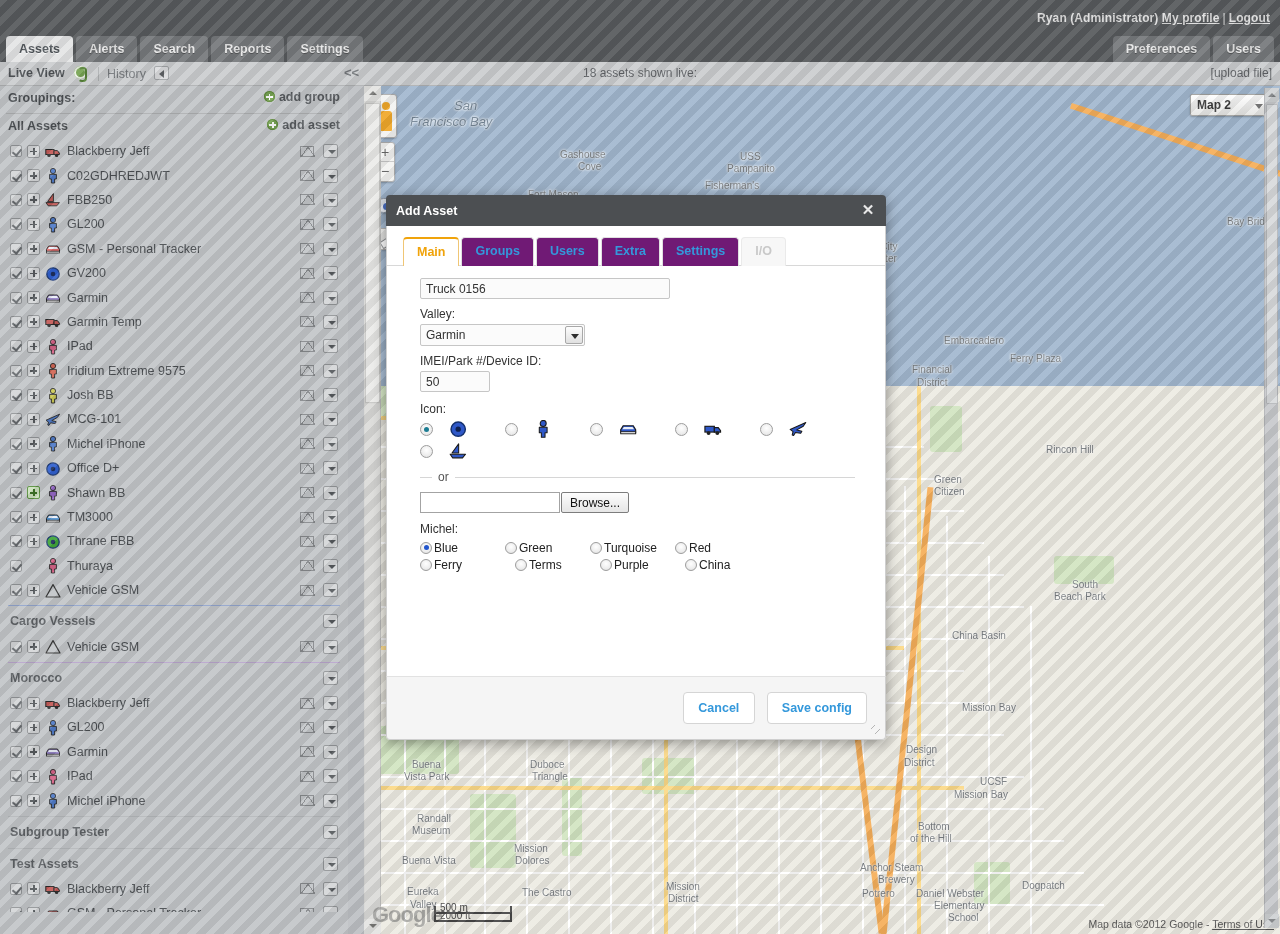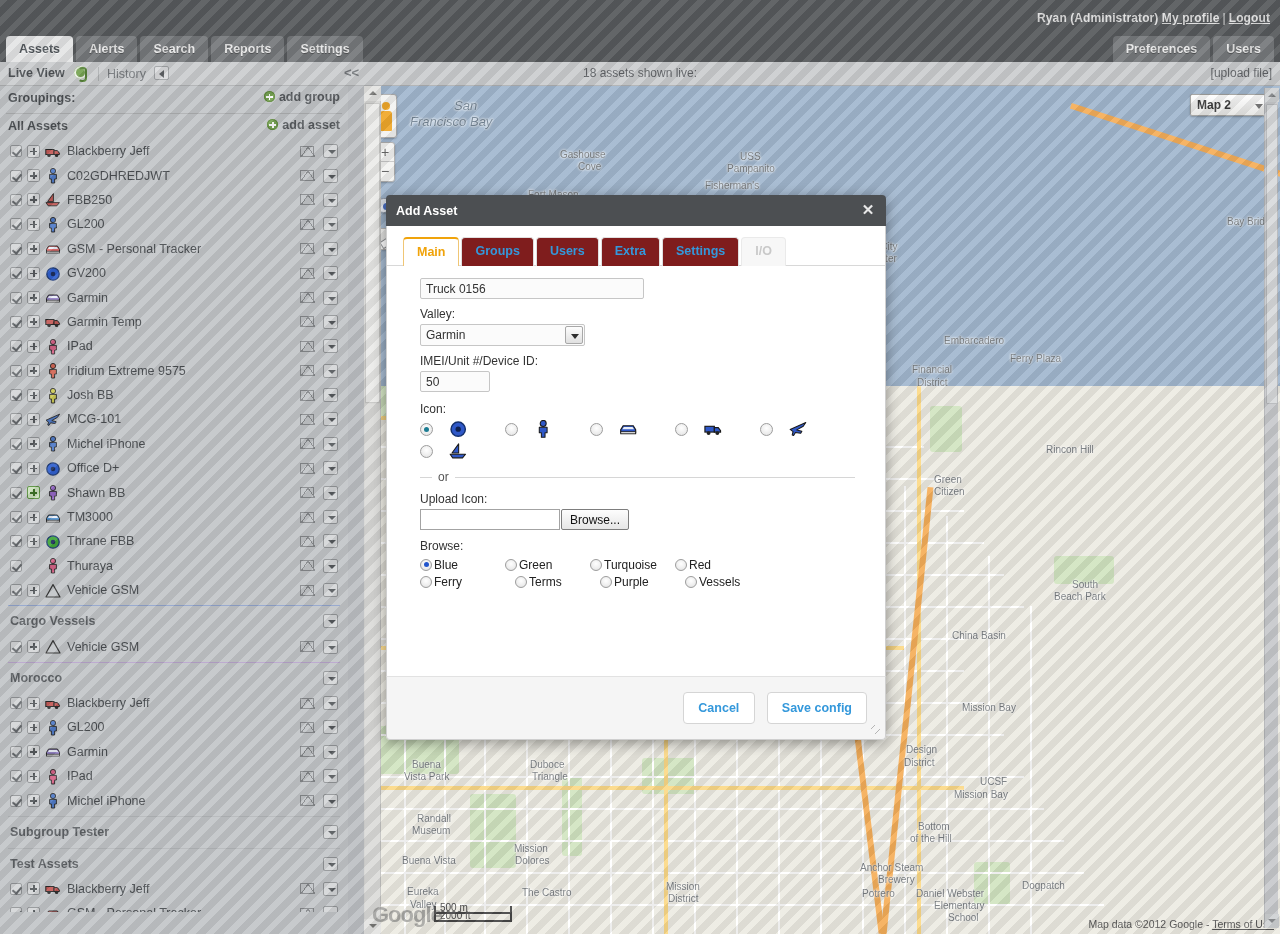"Groups" .tab { background: #7f1d1d -> #701a75 }
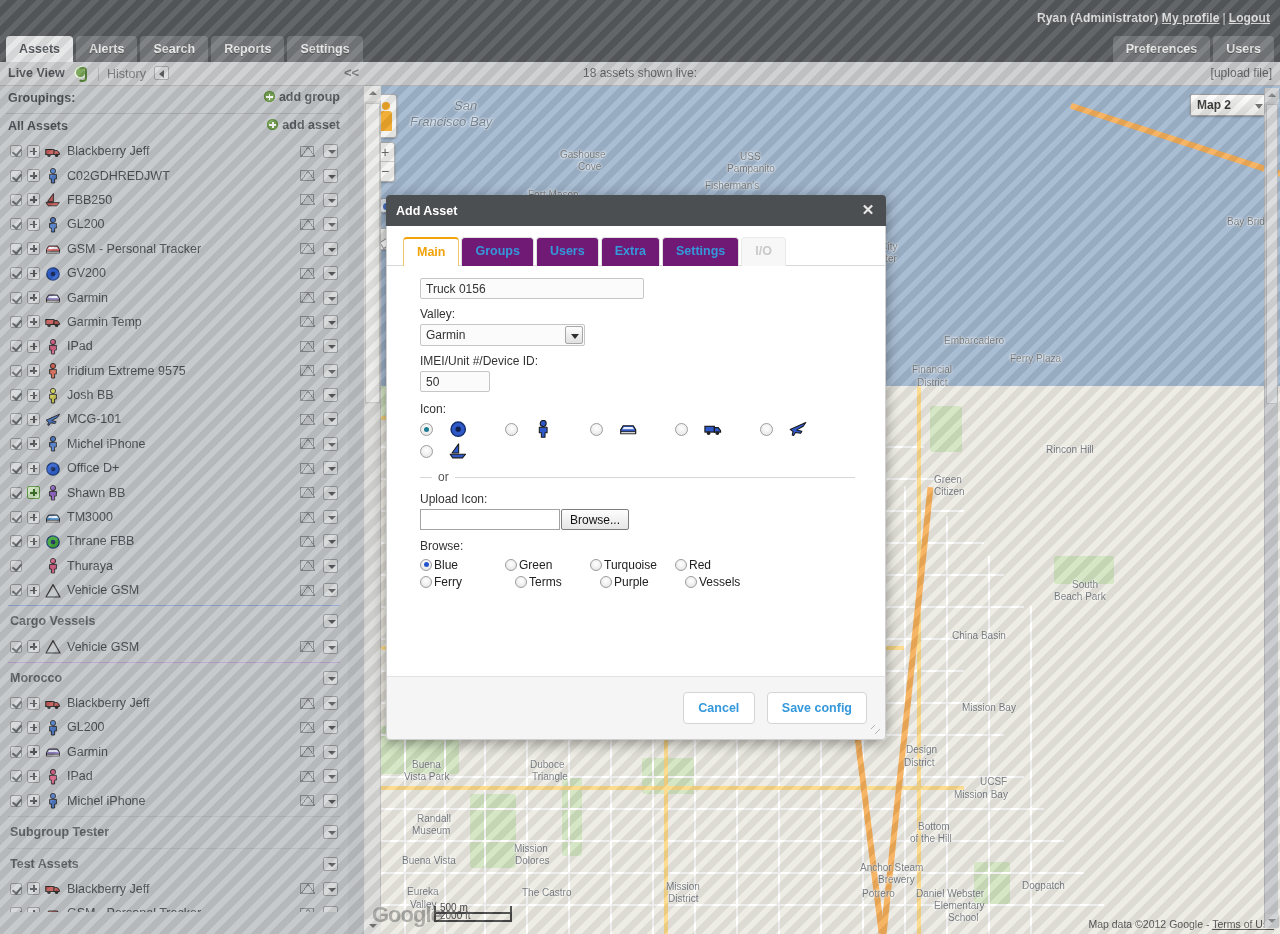"Truck 0156" .finput.w250 { width: 224px -> 250px }
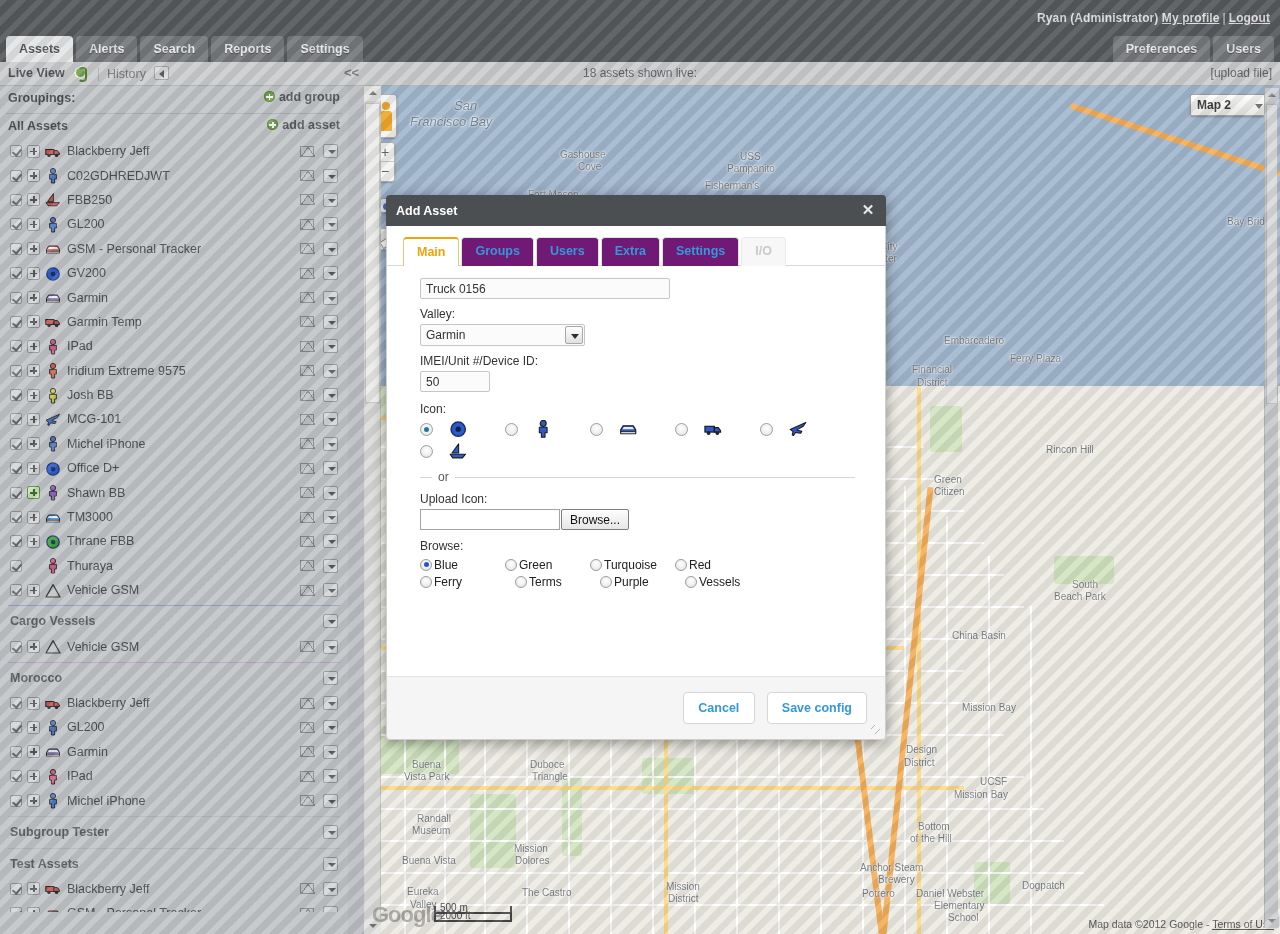"IMEI/Unit #/Device ID:" div.flabel { text: IMEI/Unit -> IMEI/Park }
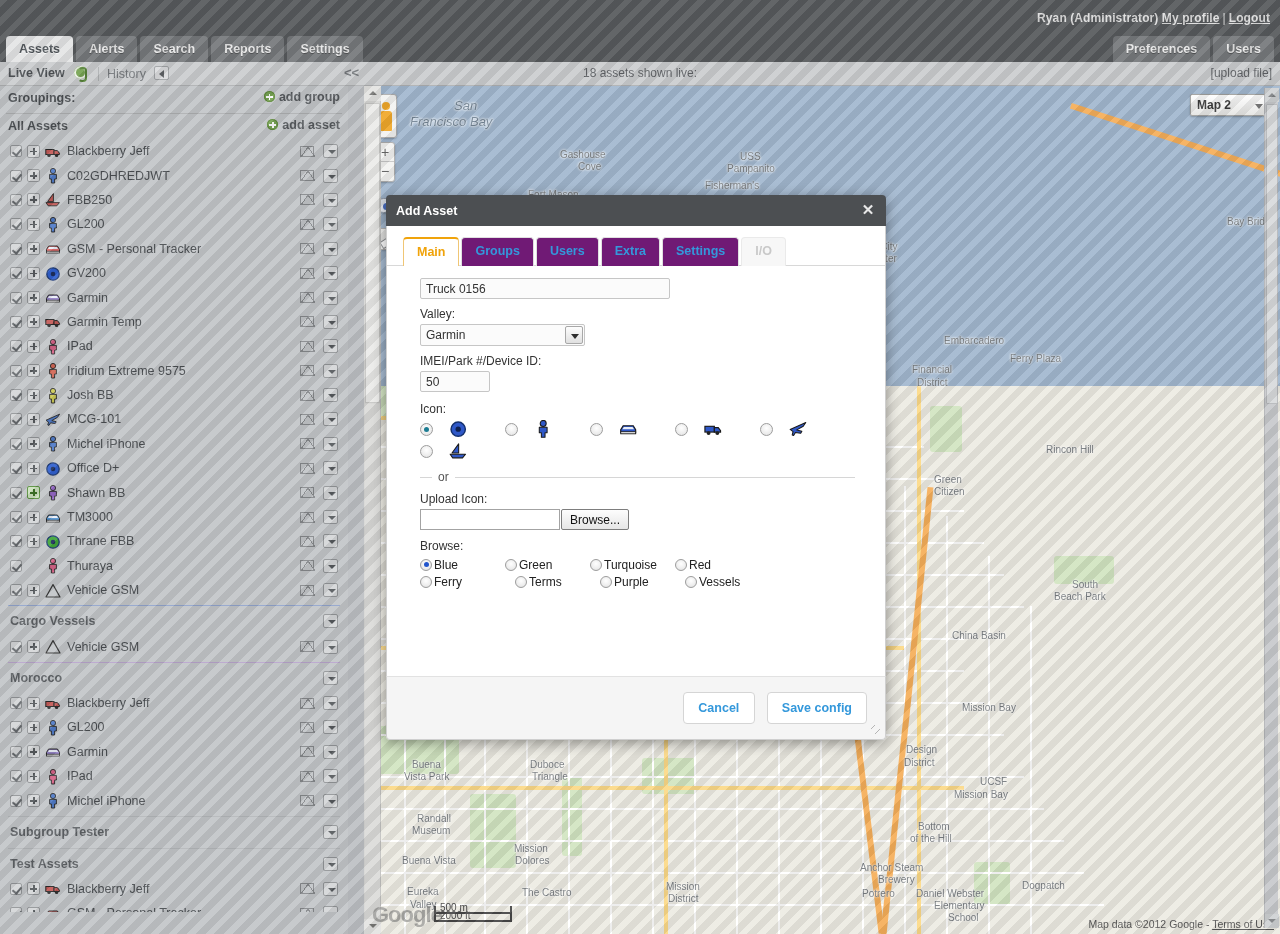"Upload Icon:" div.flabel { html: <div>Upload Icon:</div> -> none }
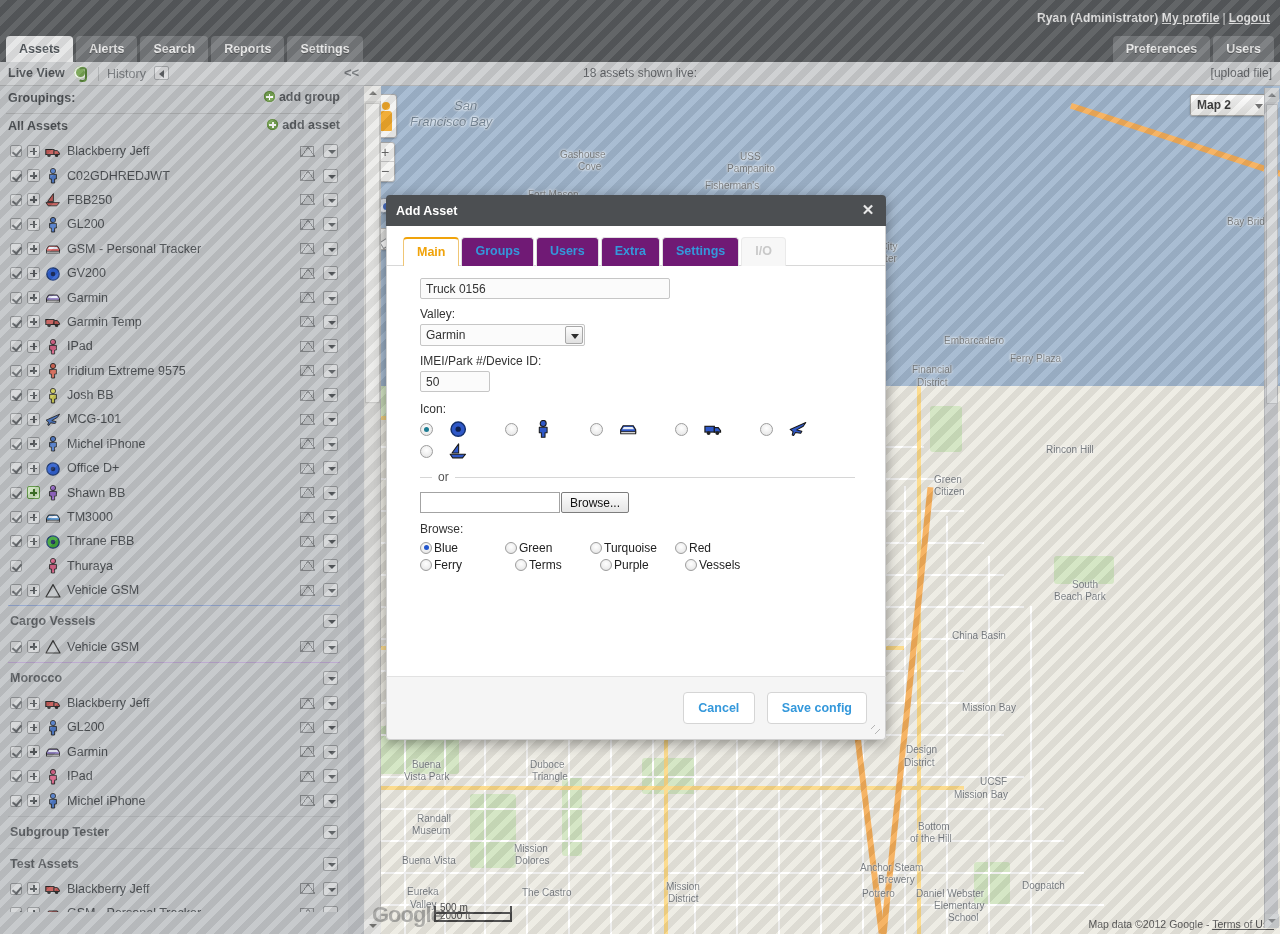"Browse:" div.flabel { text: Browse -> Michel }
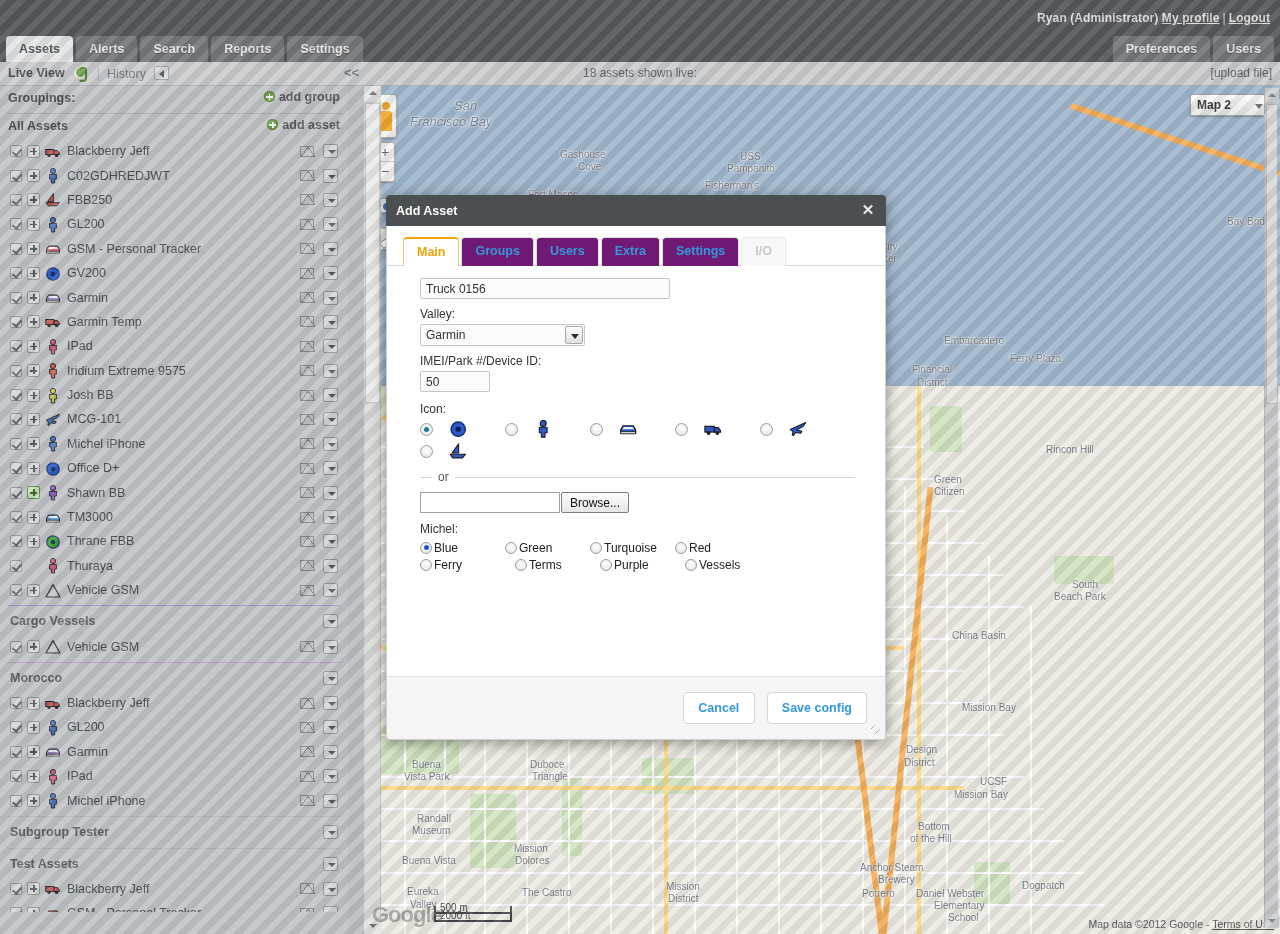"Vessels" span { text: Vessels -> China }
